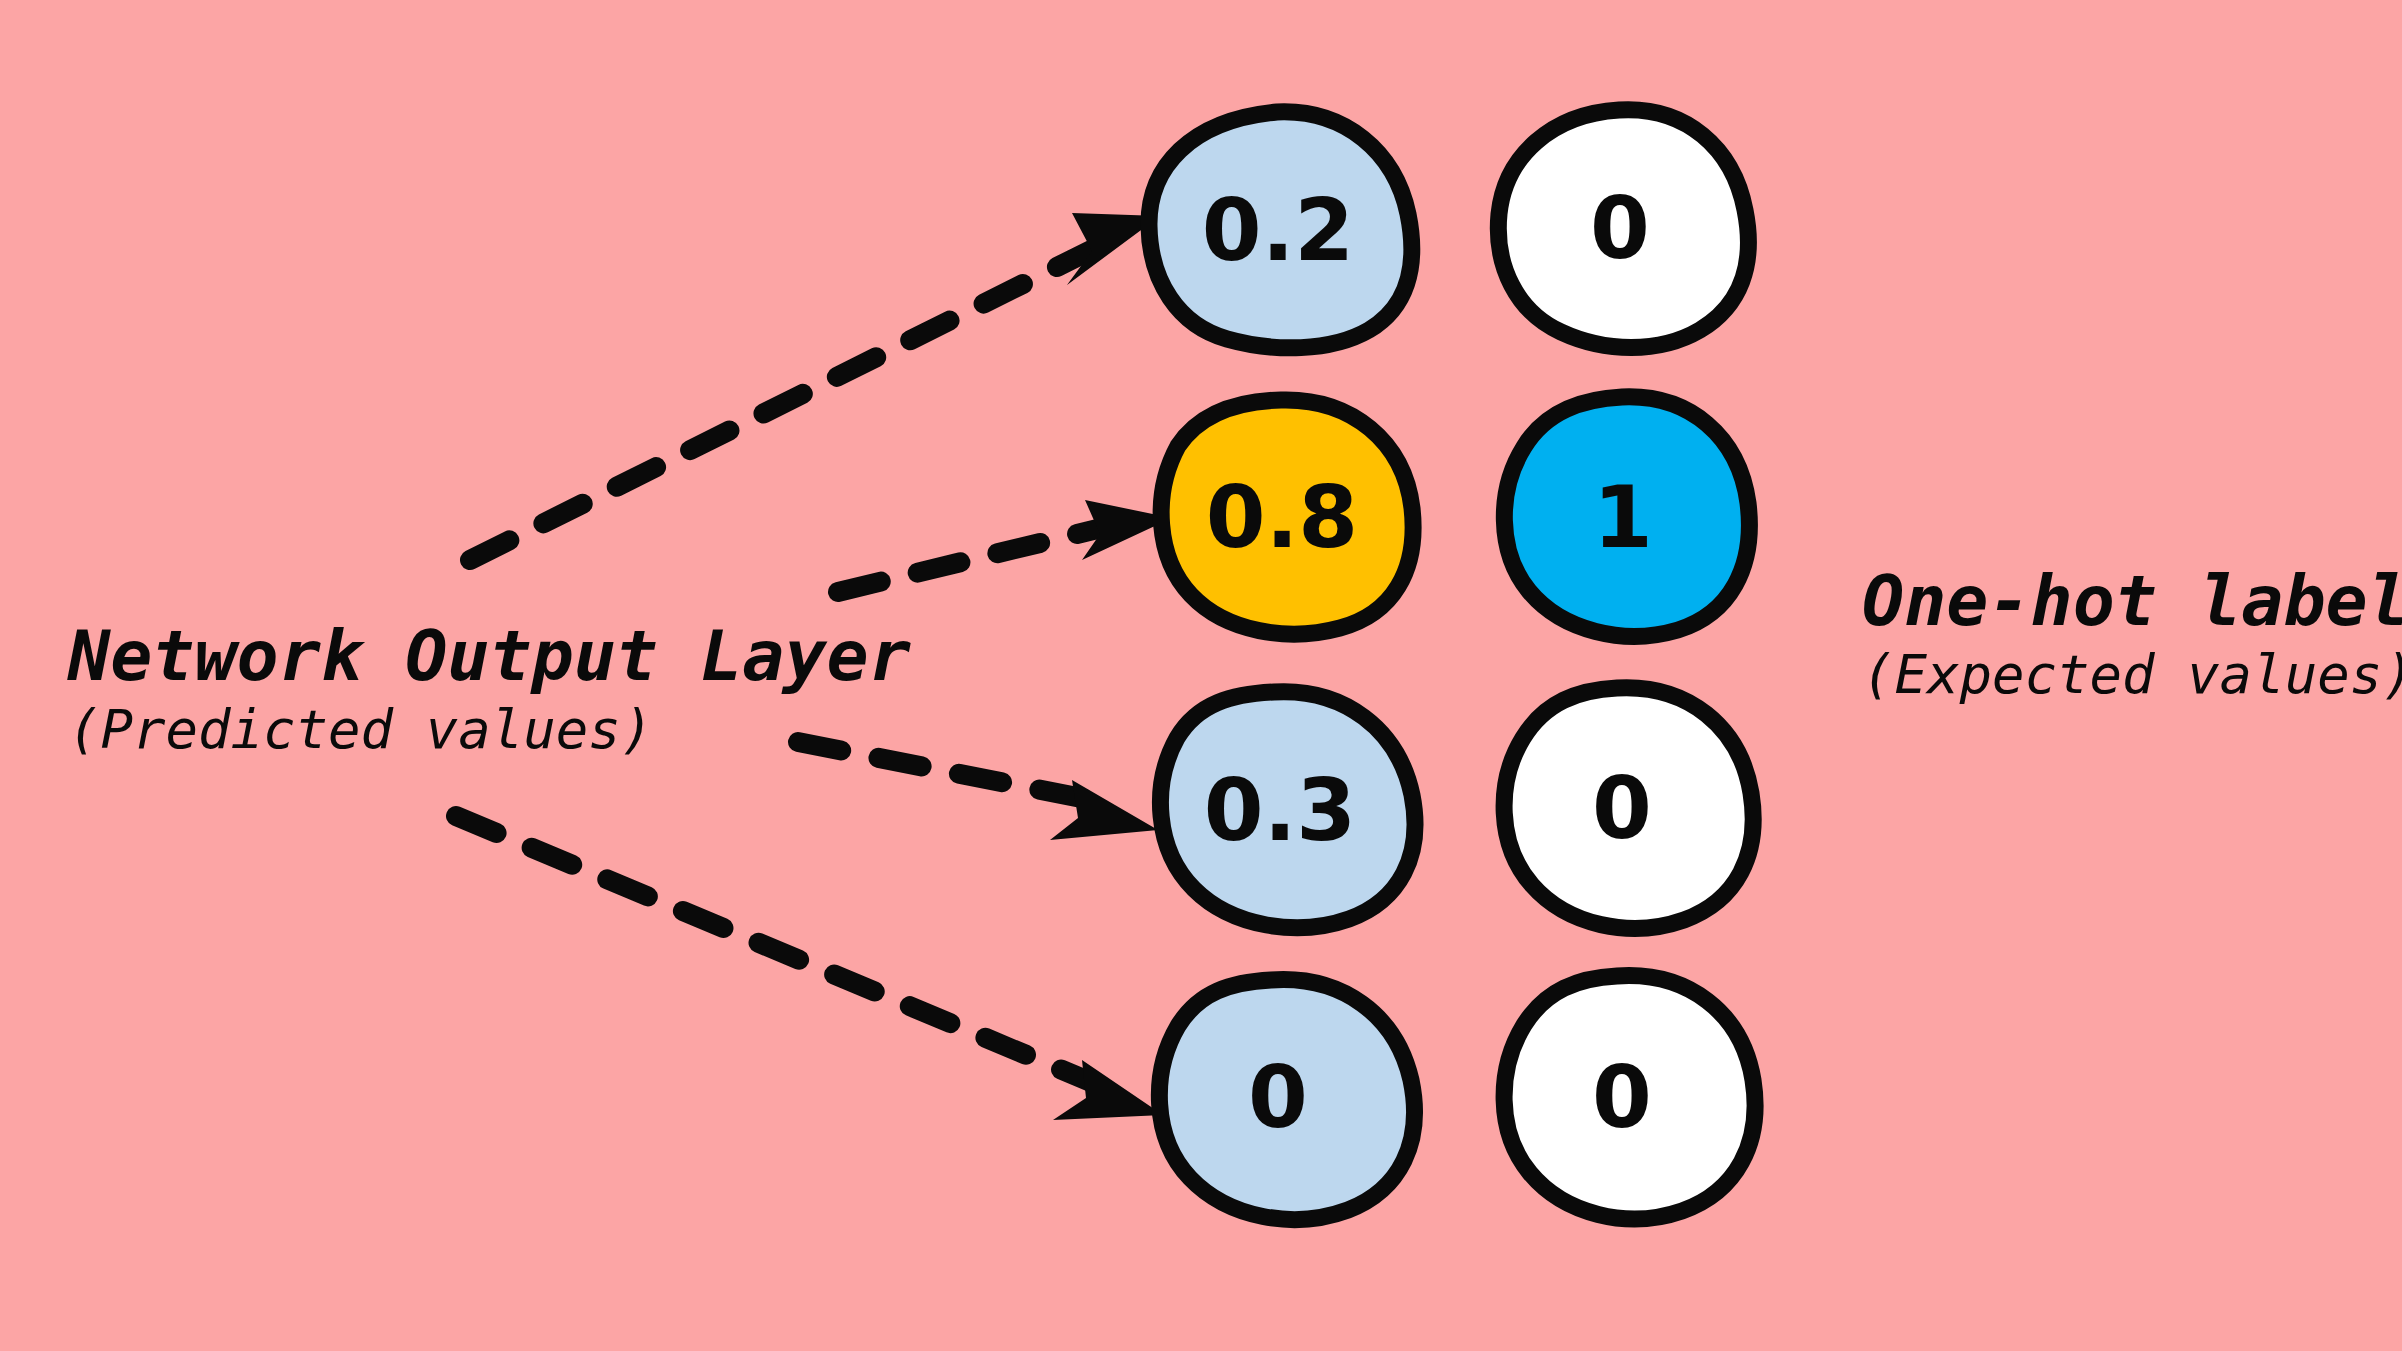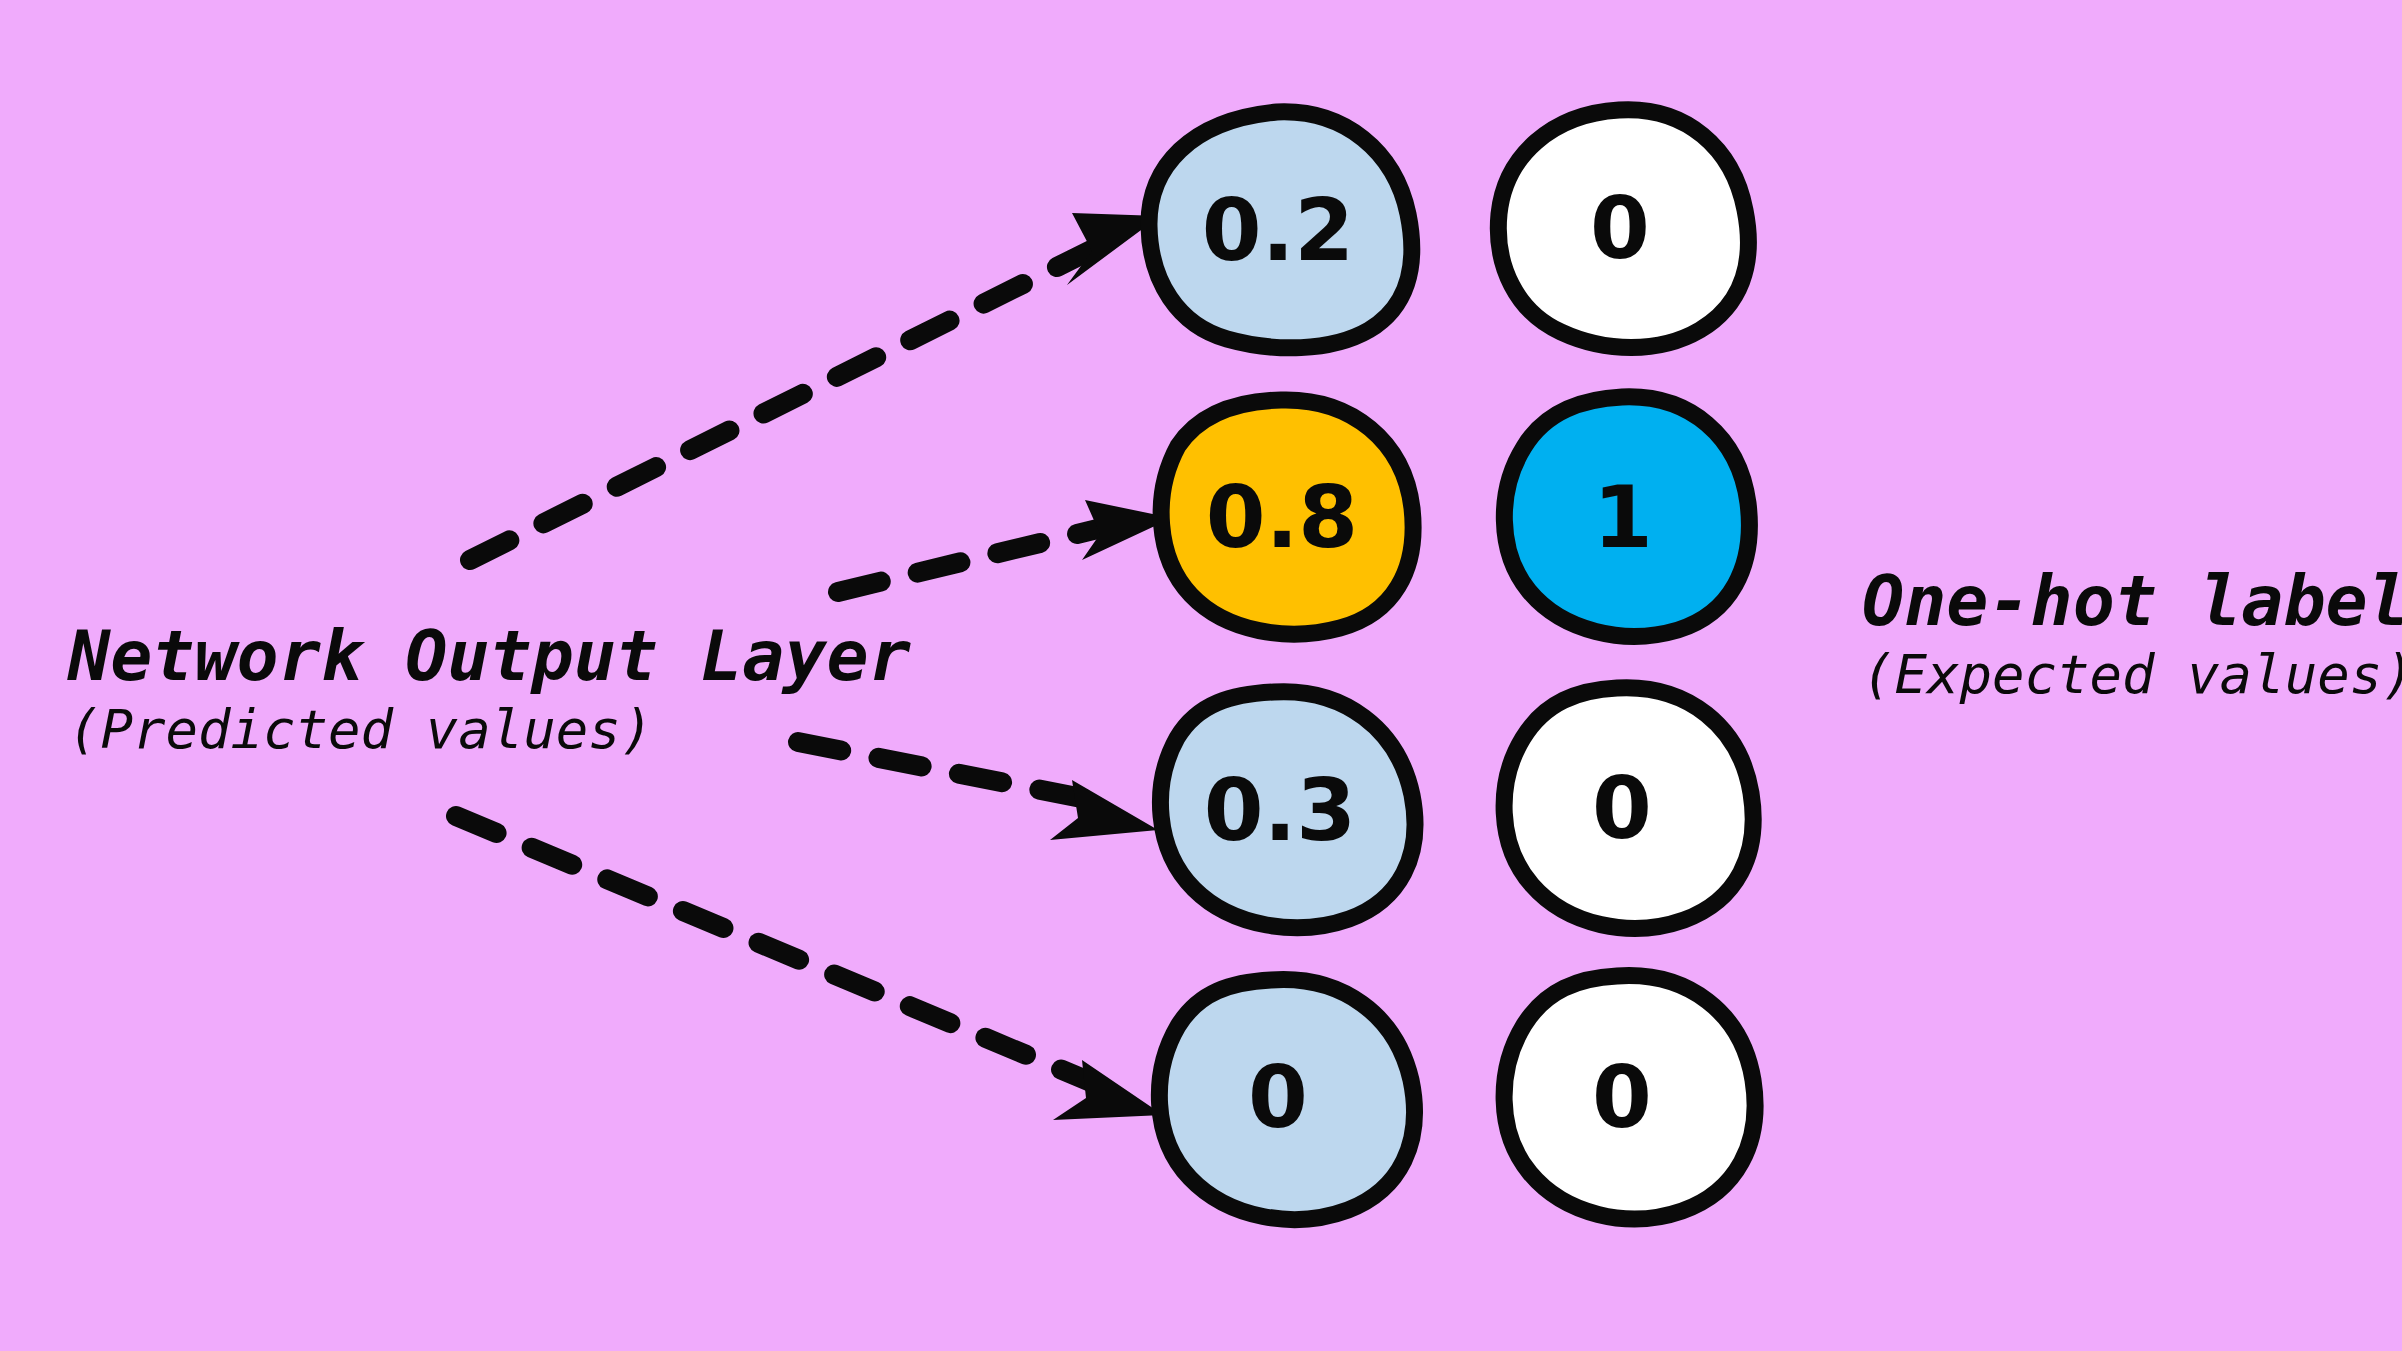"0.2" #canvas { background: #f0abfc -> #fca5a5 }
